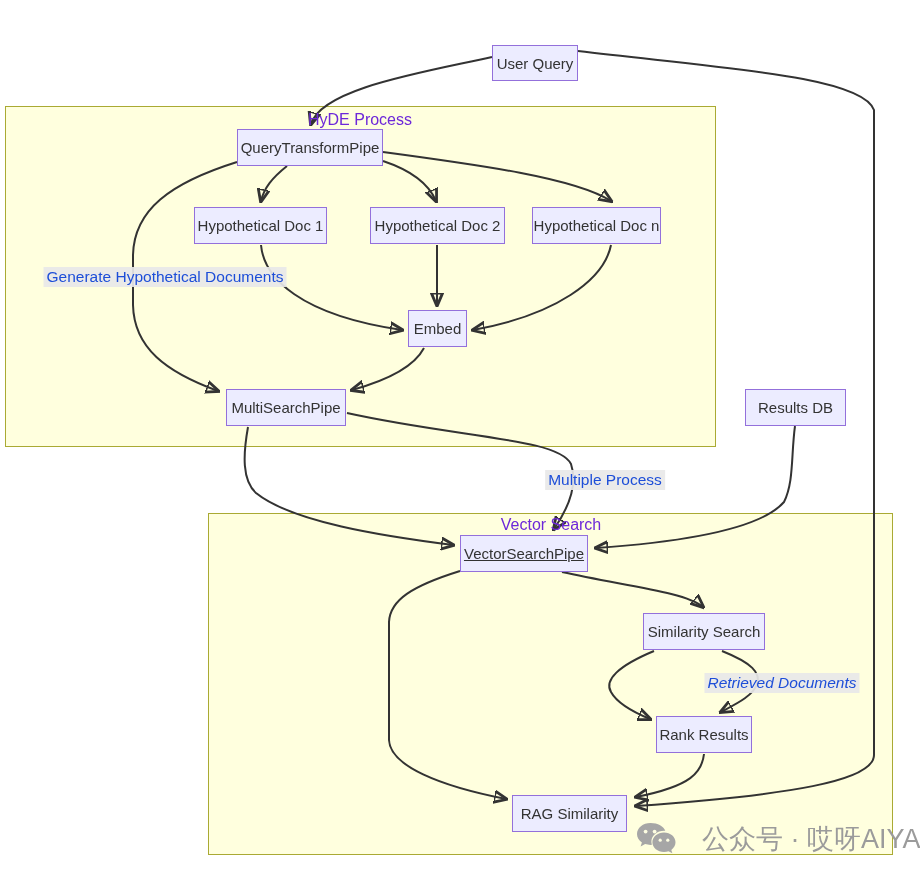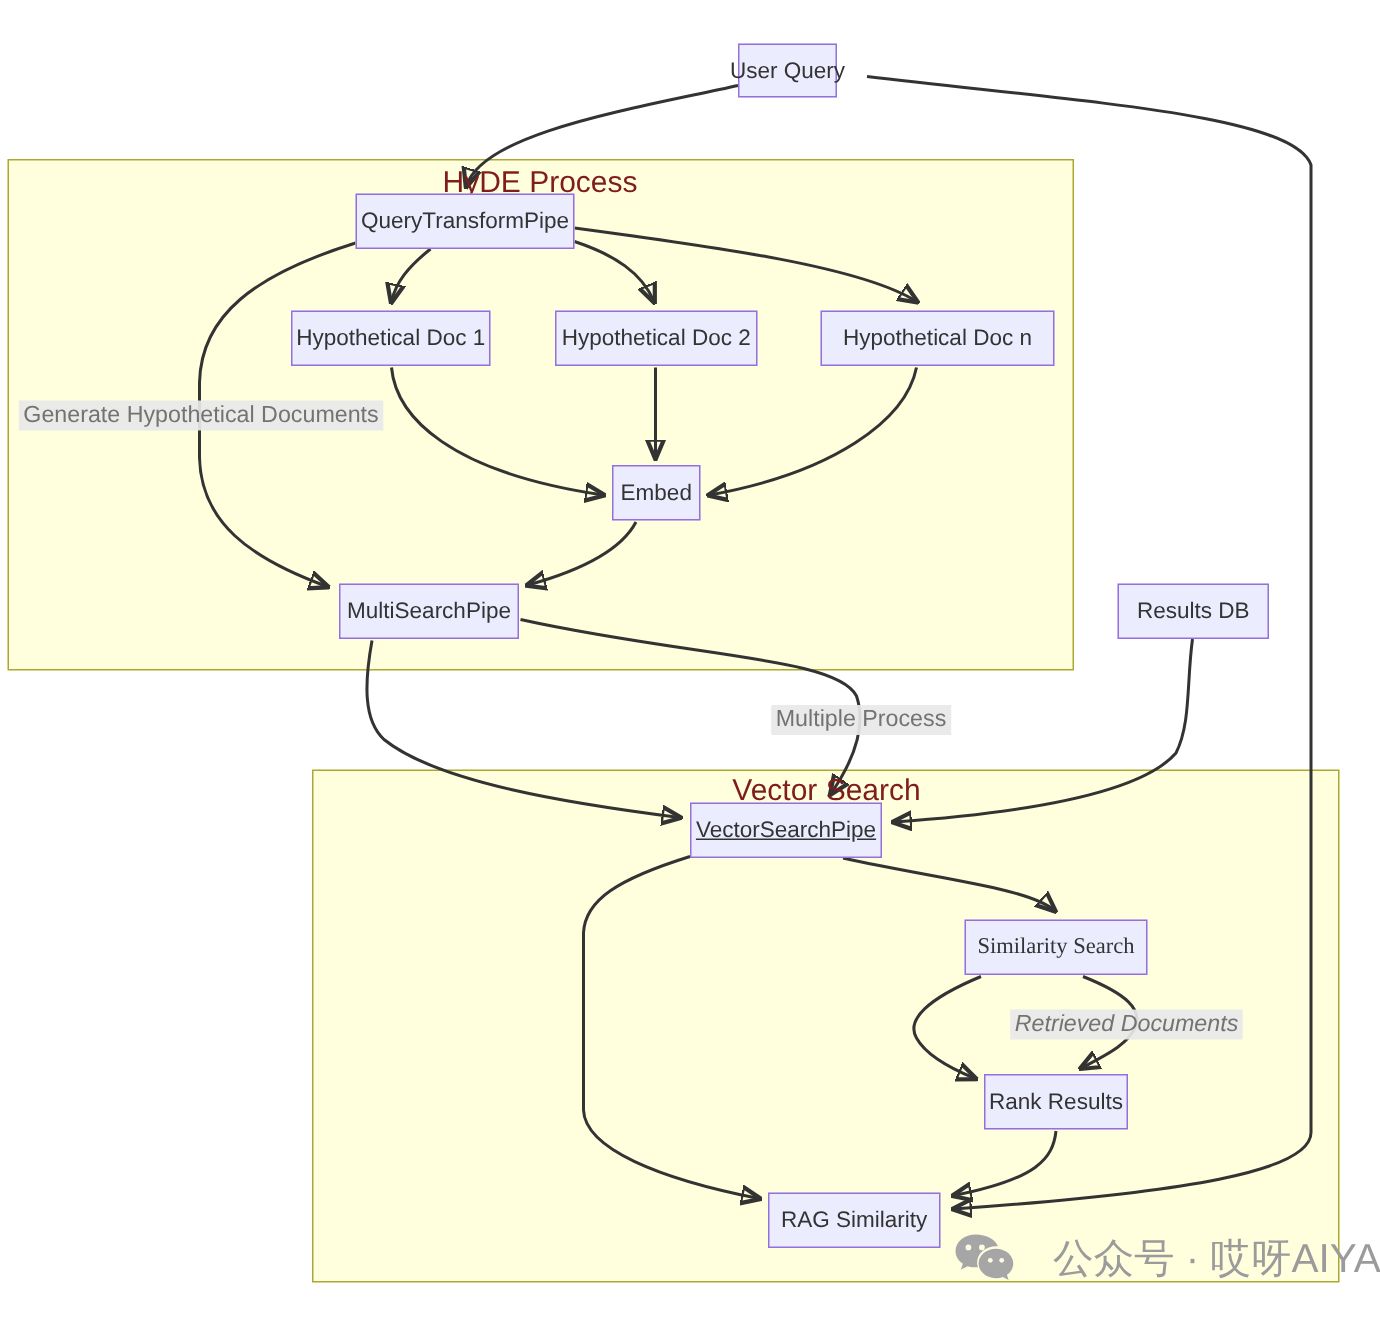"User Query" div.node { top: 29px -> 45px; width: 66px -> 86px }
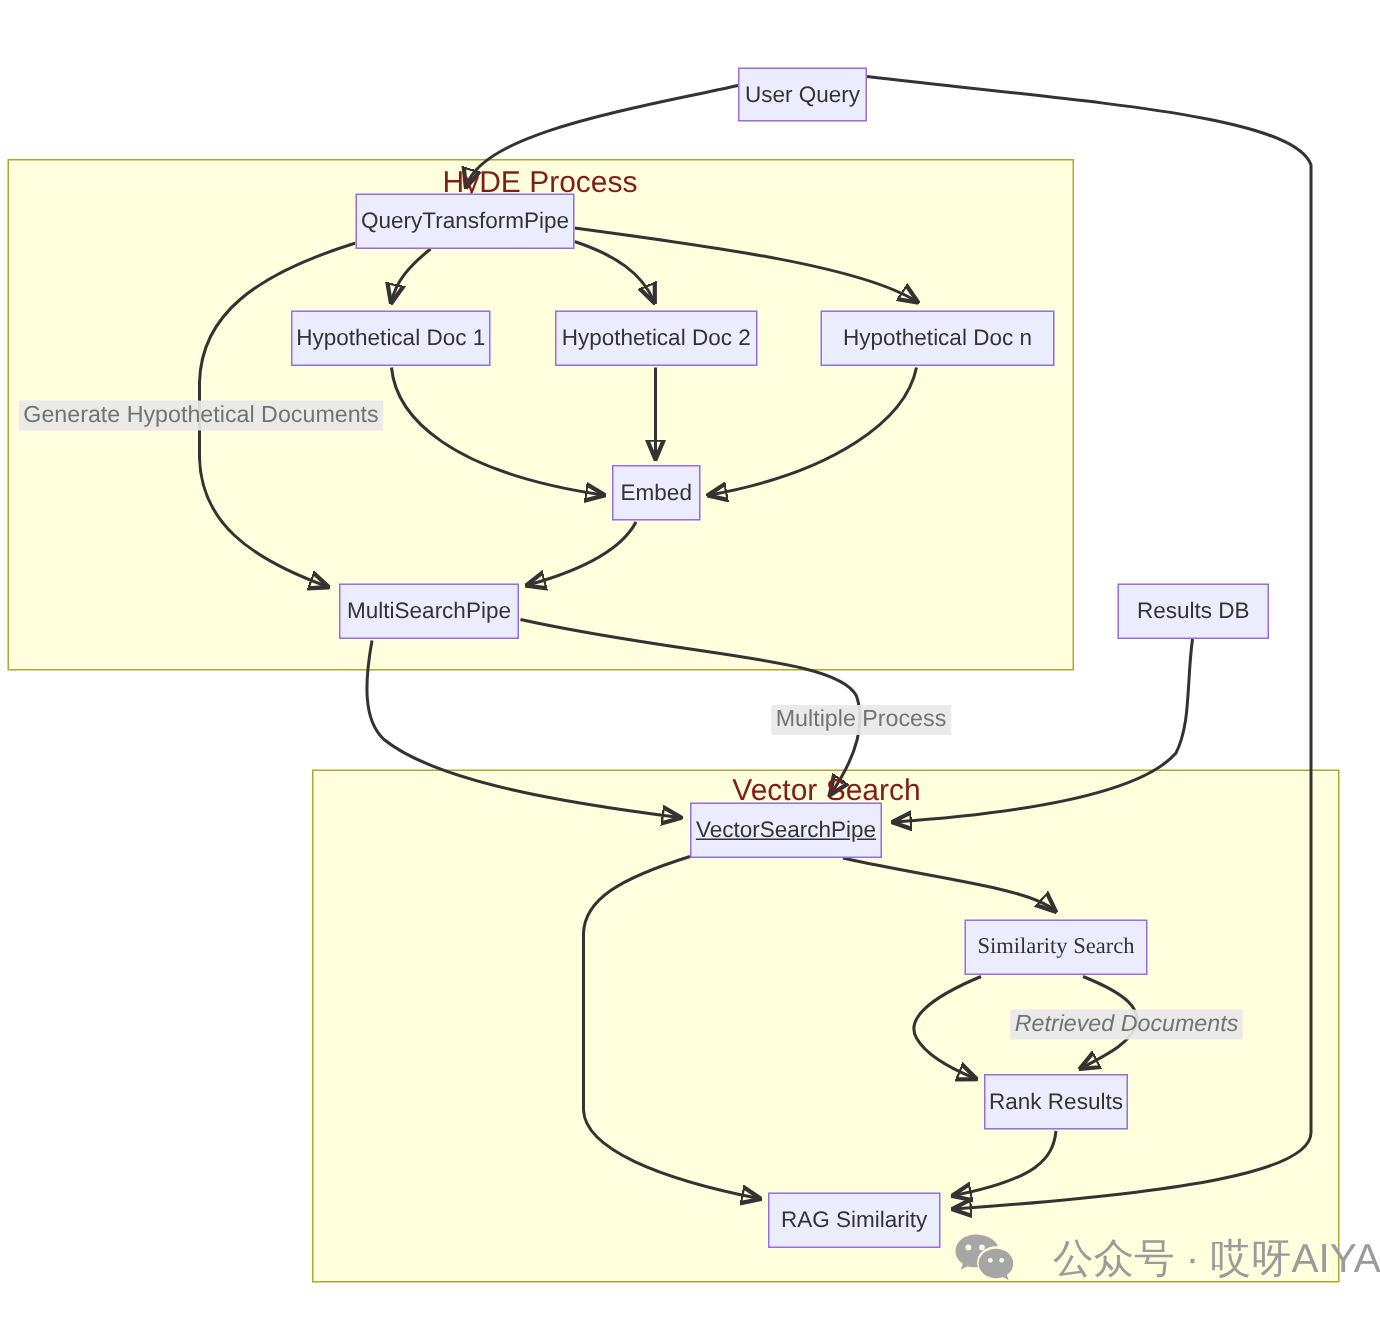"HyDE Process" .subgraph-title { color: #7f1d1d -> #6d28d9; font-size: 20px -> 16px }
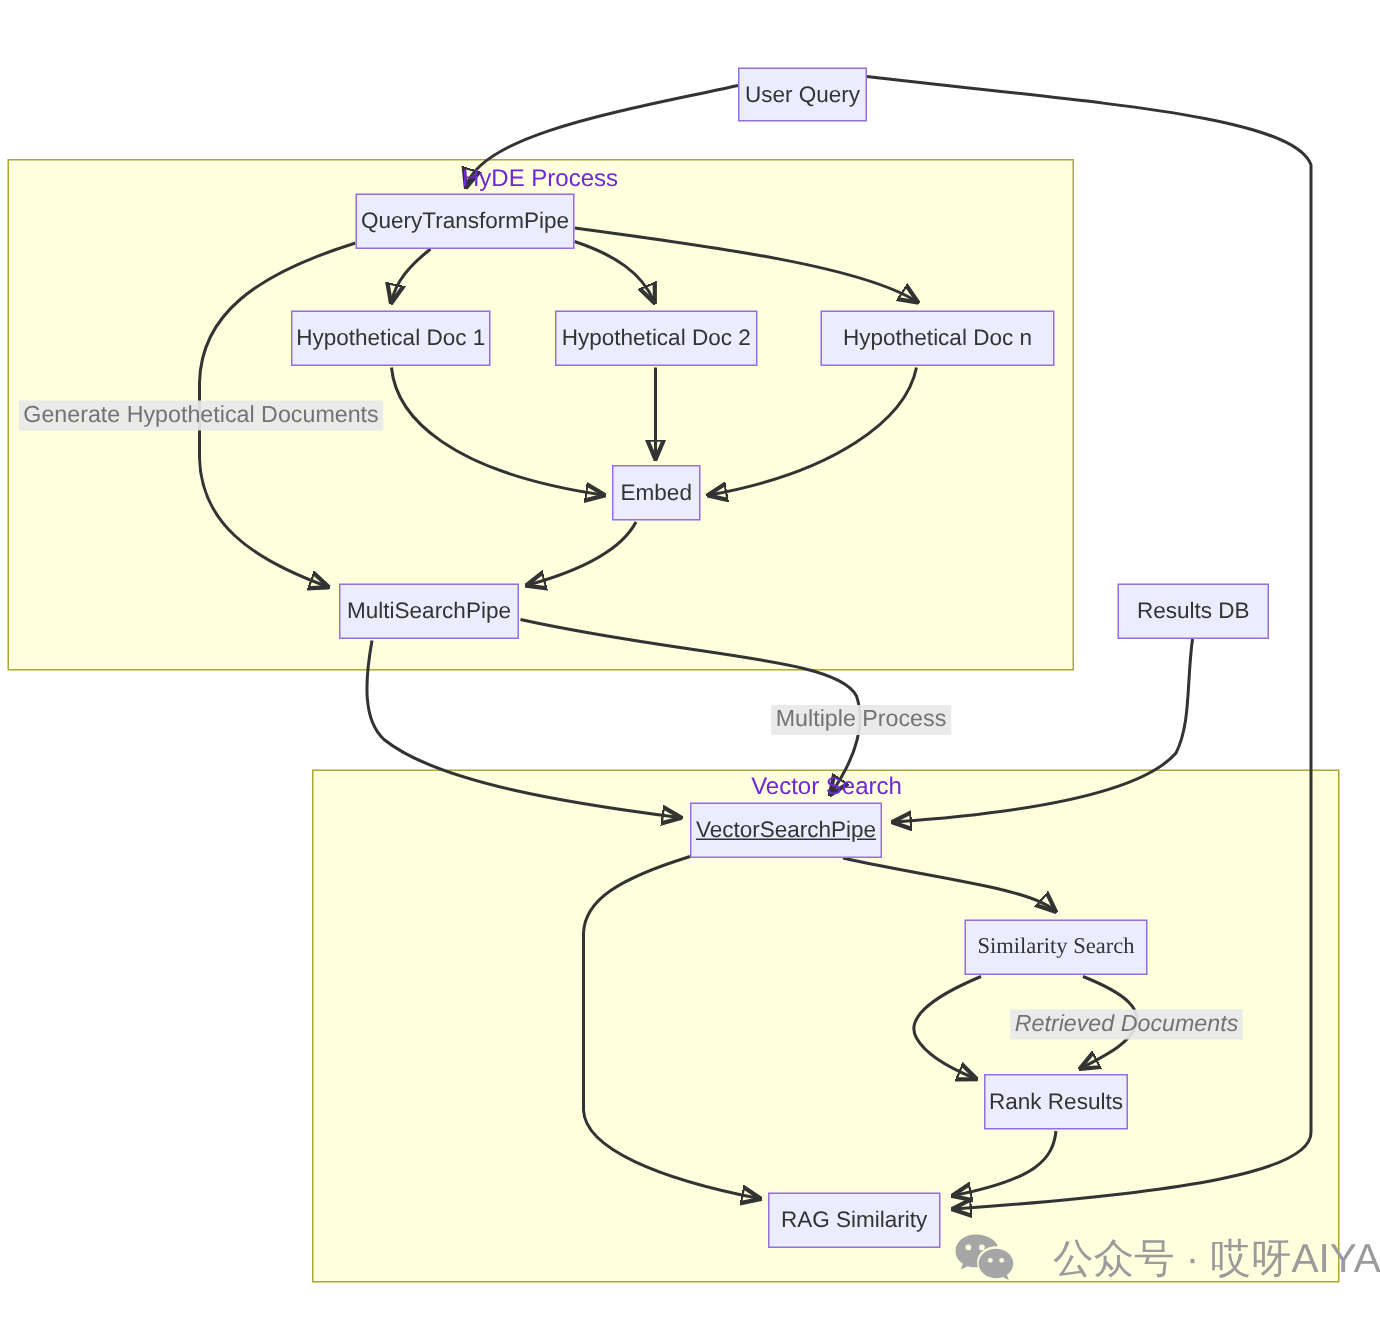"Hypothetical Doc n" div.node { left: 547px -> 532px; width: 156px -> 129px }
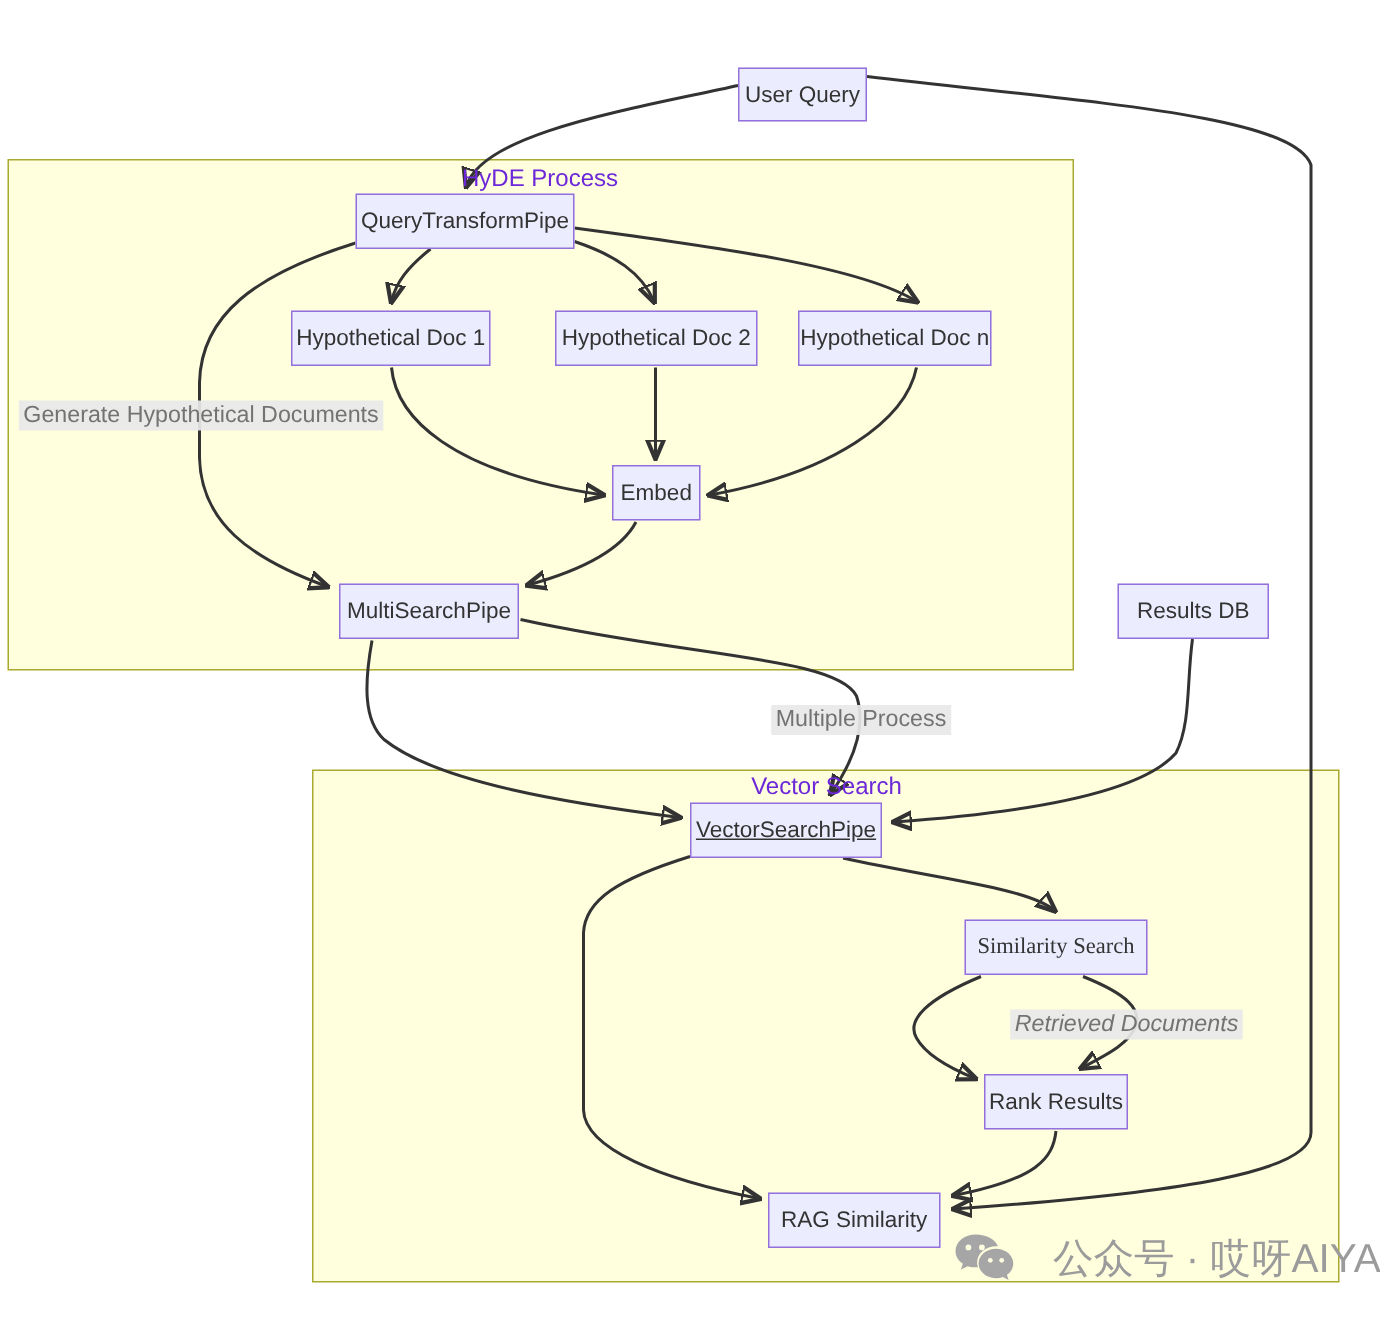"Generate Hypothetical Documents" .edge-label { color: #737373 -> #1d4ed8; margin-left: none -> 31px }
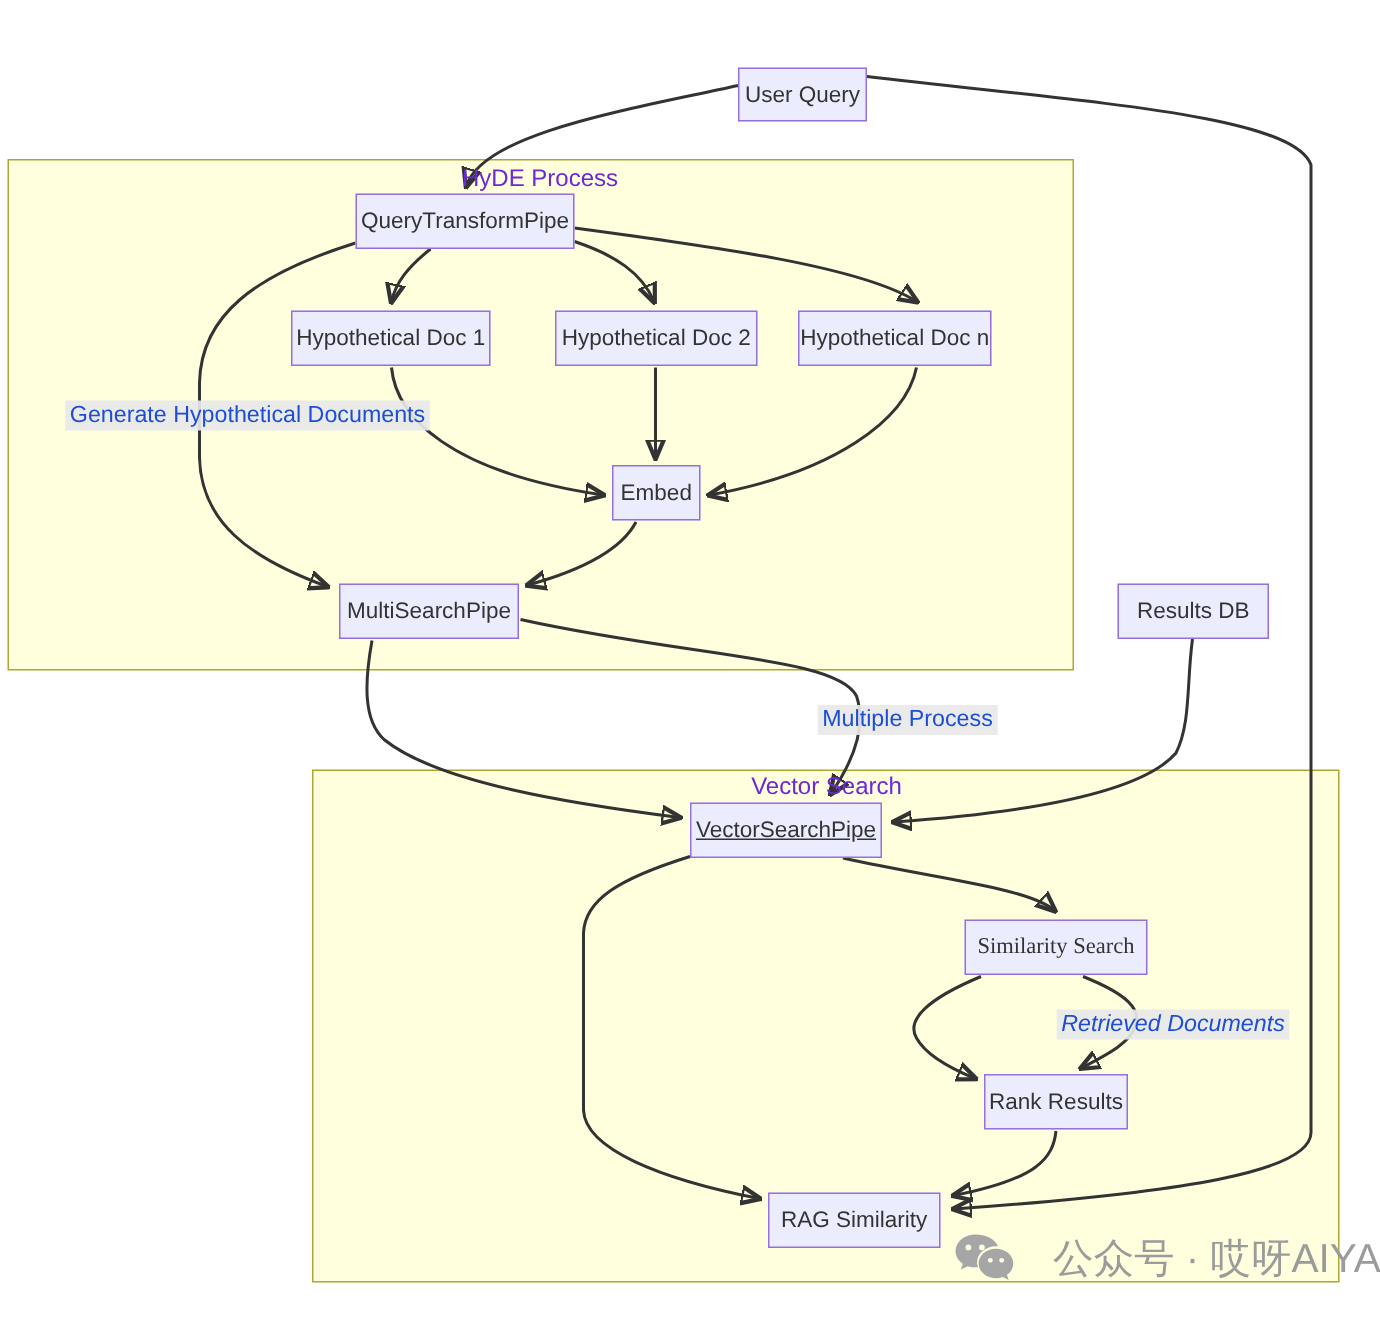"Similarity Search" div.node { font-family: Liberation Serif, serif -> none }
